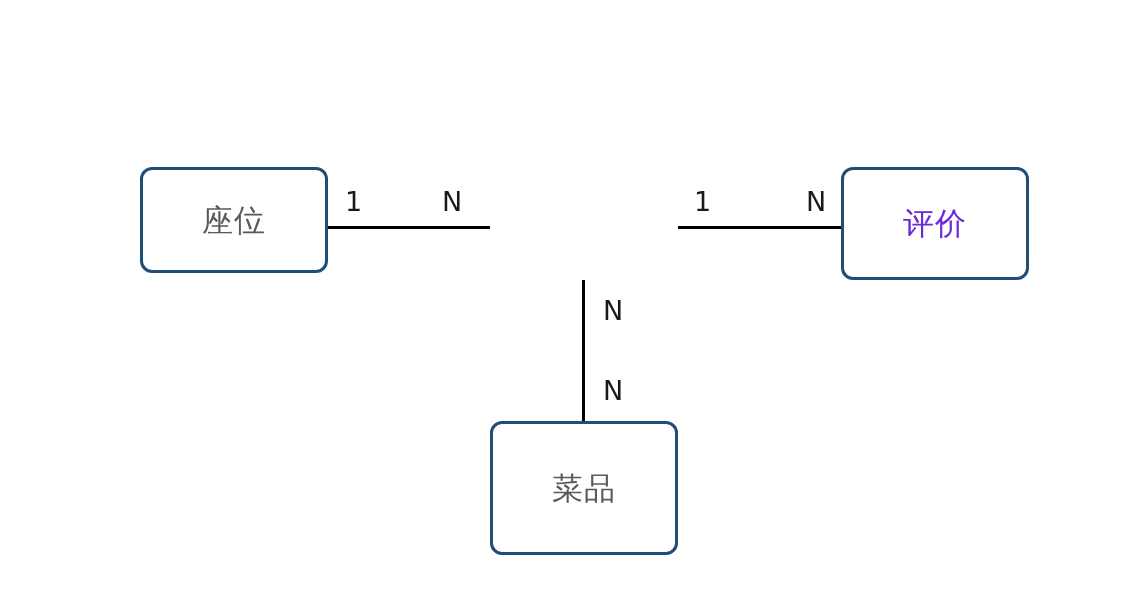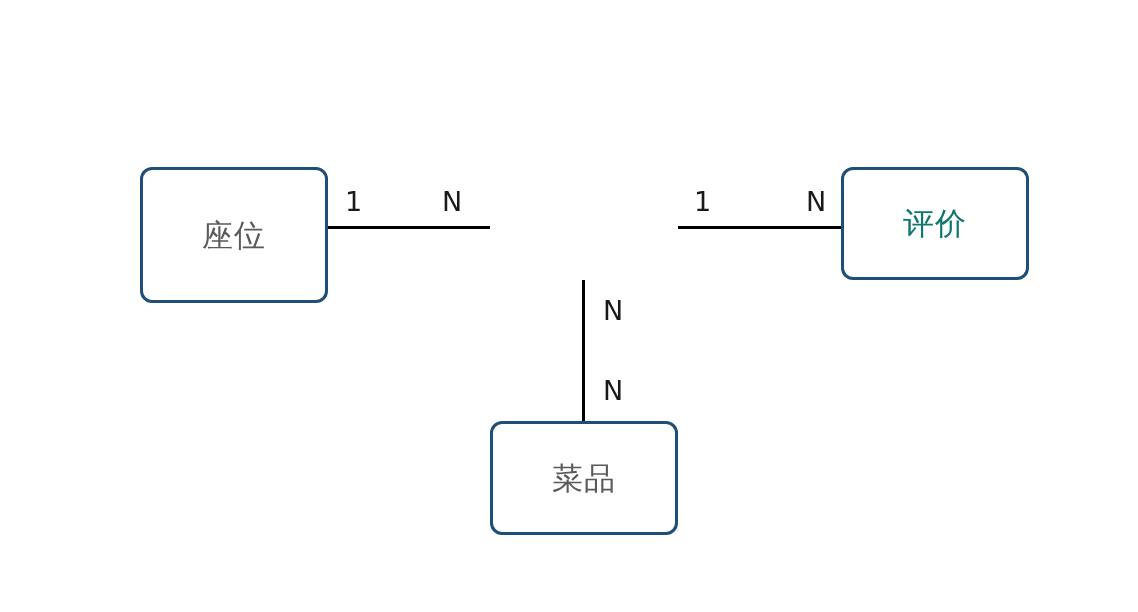"座位" div.entity { height: 136px -> 106px }
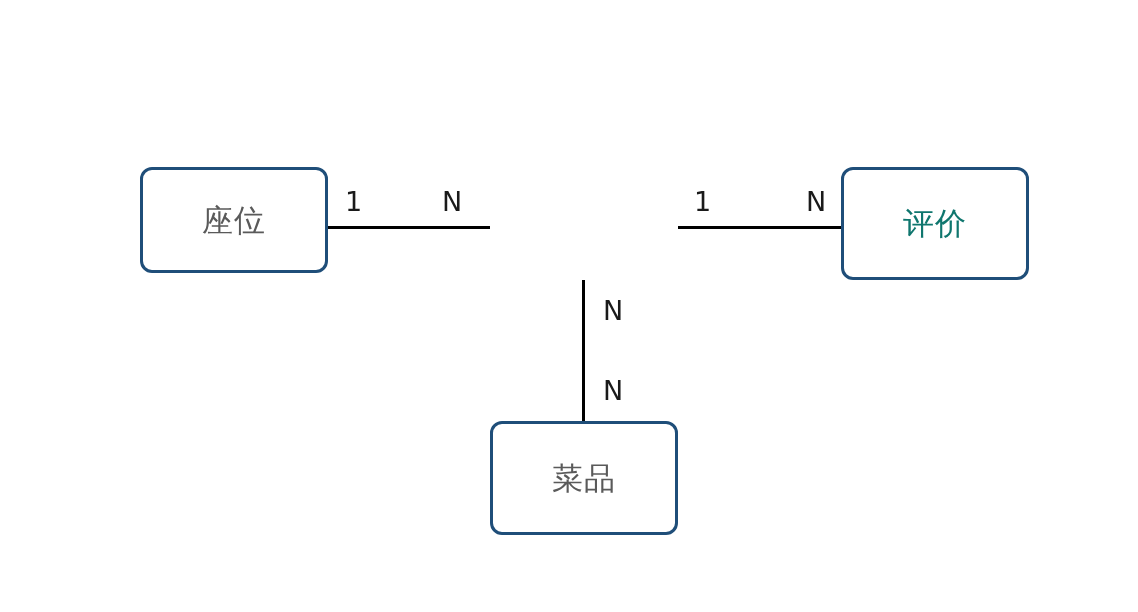"评价" span.entity-label { color: #0f766e -> #6d28d9 }
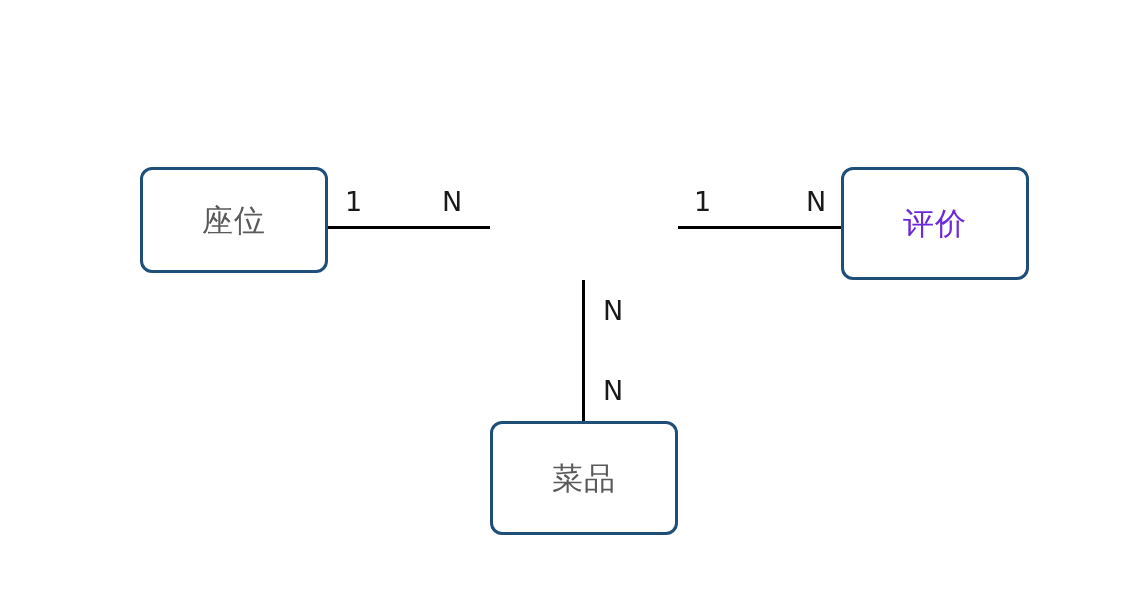"菜品" div.entity { height: 114px -> 134px }
